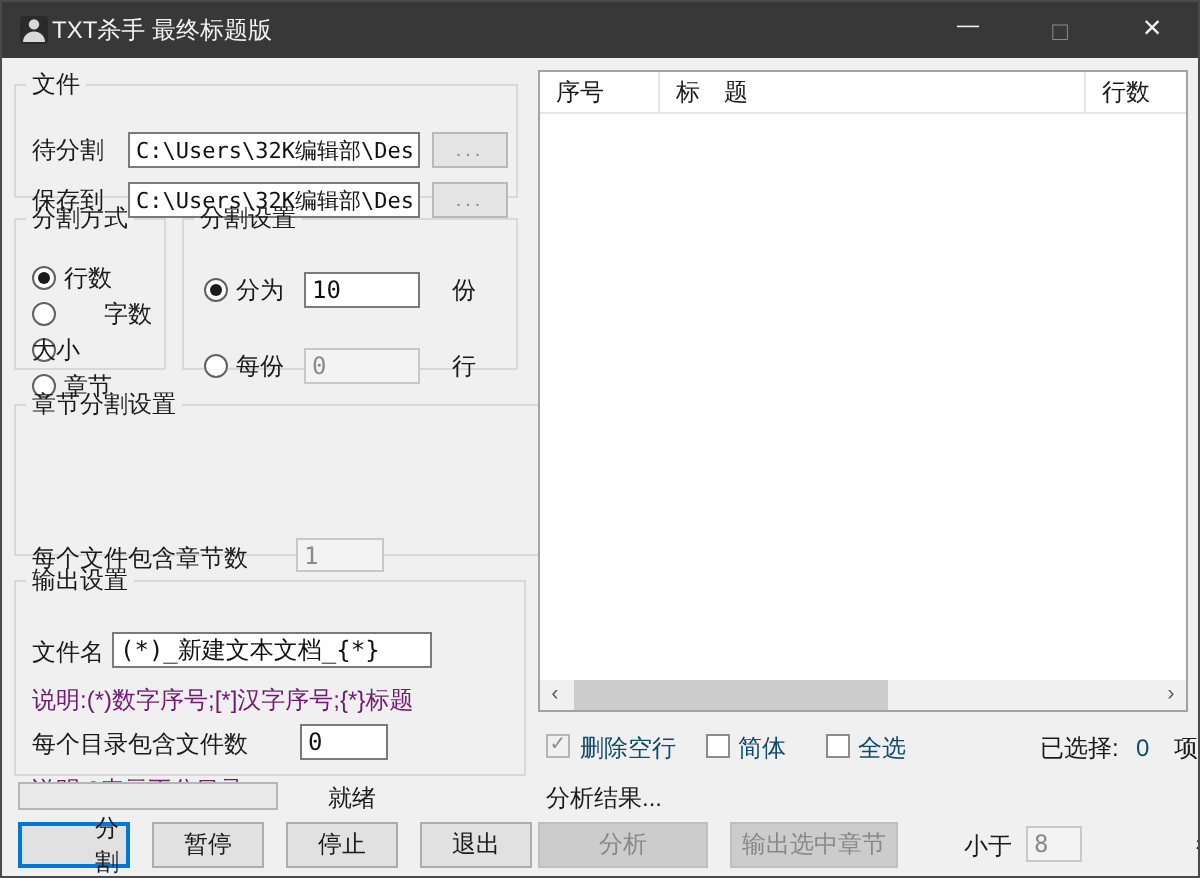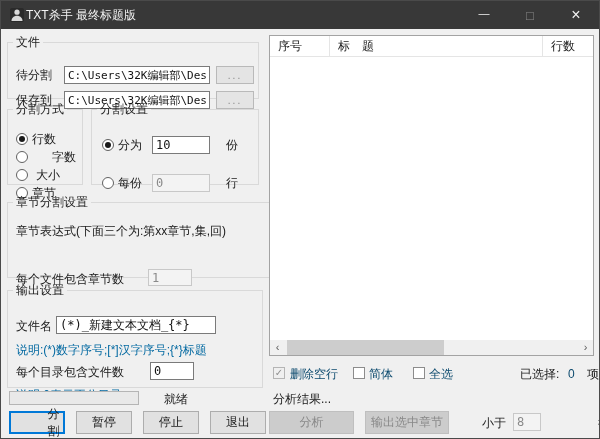"大小" span.lbl { left: 28px -> 8px }
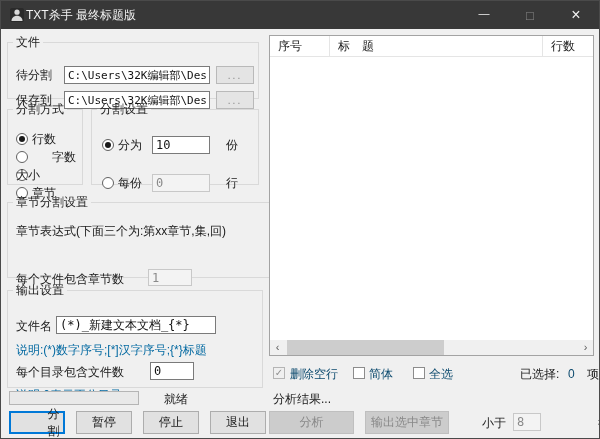"章节表达式(下面三个为:第xx章节,集,回)" span.lbl { html: <span>章节表达式(下面三个为:第xx章节,集,回)</span> -> none }
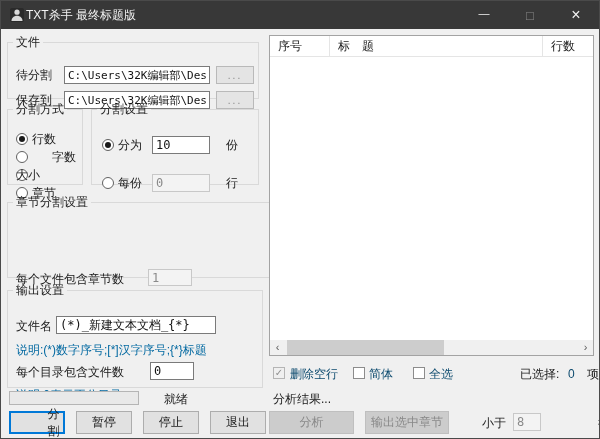"说明:(*)数字序号;[*]汉字序号;{*}标题" .note { color: #0369a1 -> #701a75 }
